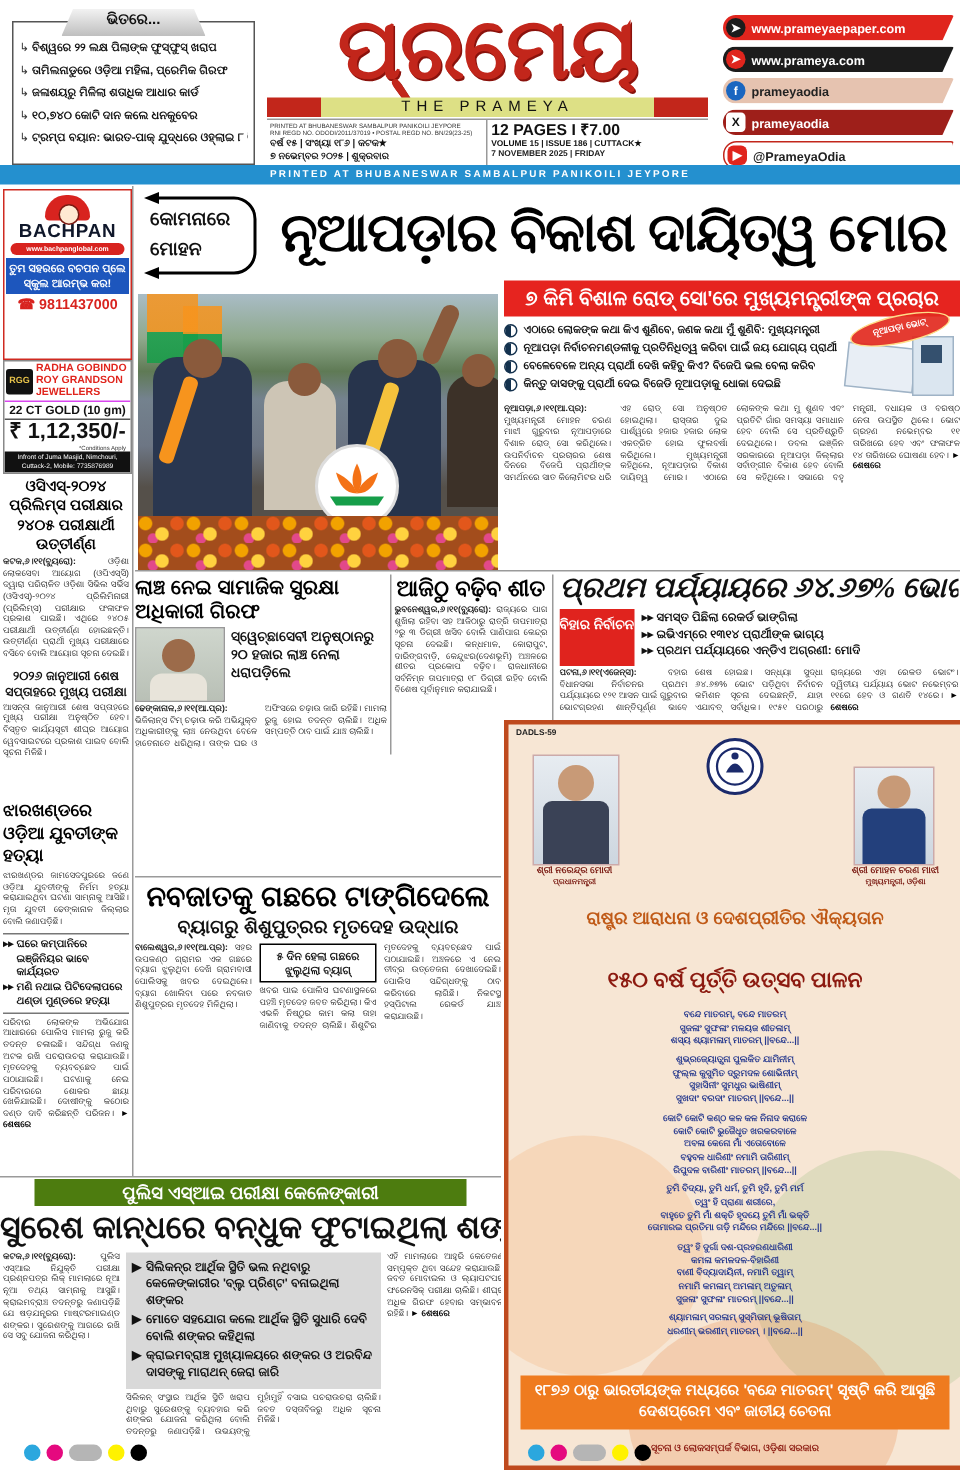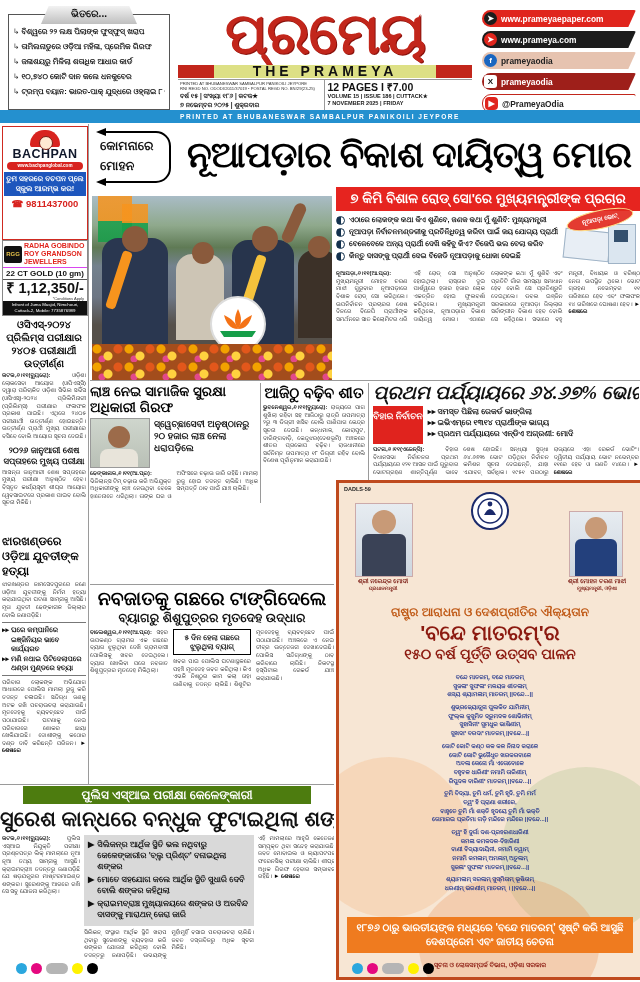"THE PRAMEYA" .mast-bar .tp { font-size: 14px -> 10px; font-weight: 700 -> 400 }
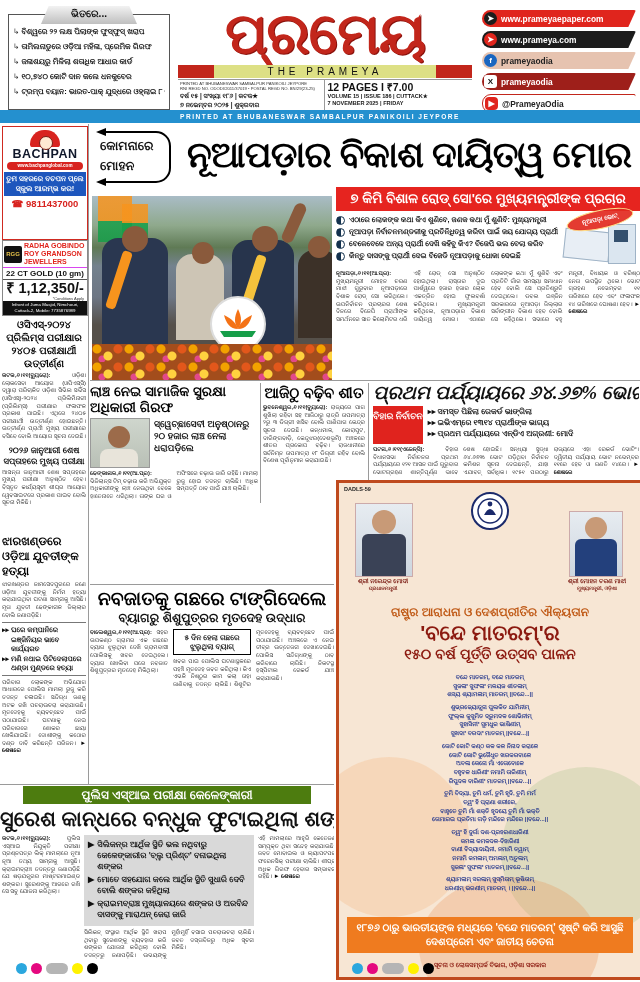"'ବନ୍ଦେ ମାତରମ୍'ର" div.gov-h2 { html: <div>'ବନ୍ଦେ ମାତରମ୍'ର</div> -> none }
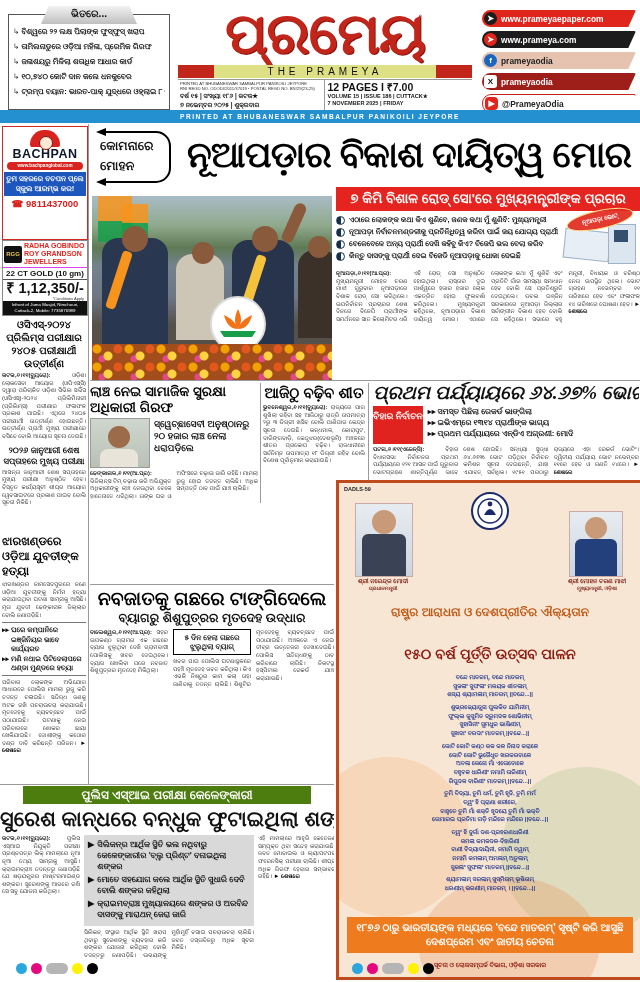"୧୫୦ ବର୍ଷ ପୂର୍ତ୍ତି ଉତ୍ସବ ପାଳନ" .gov-h3 { font-family: none -> Liberation Serif, serif }
